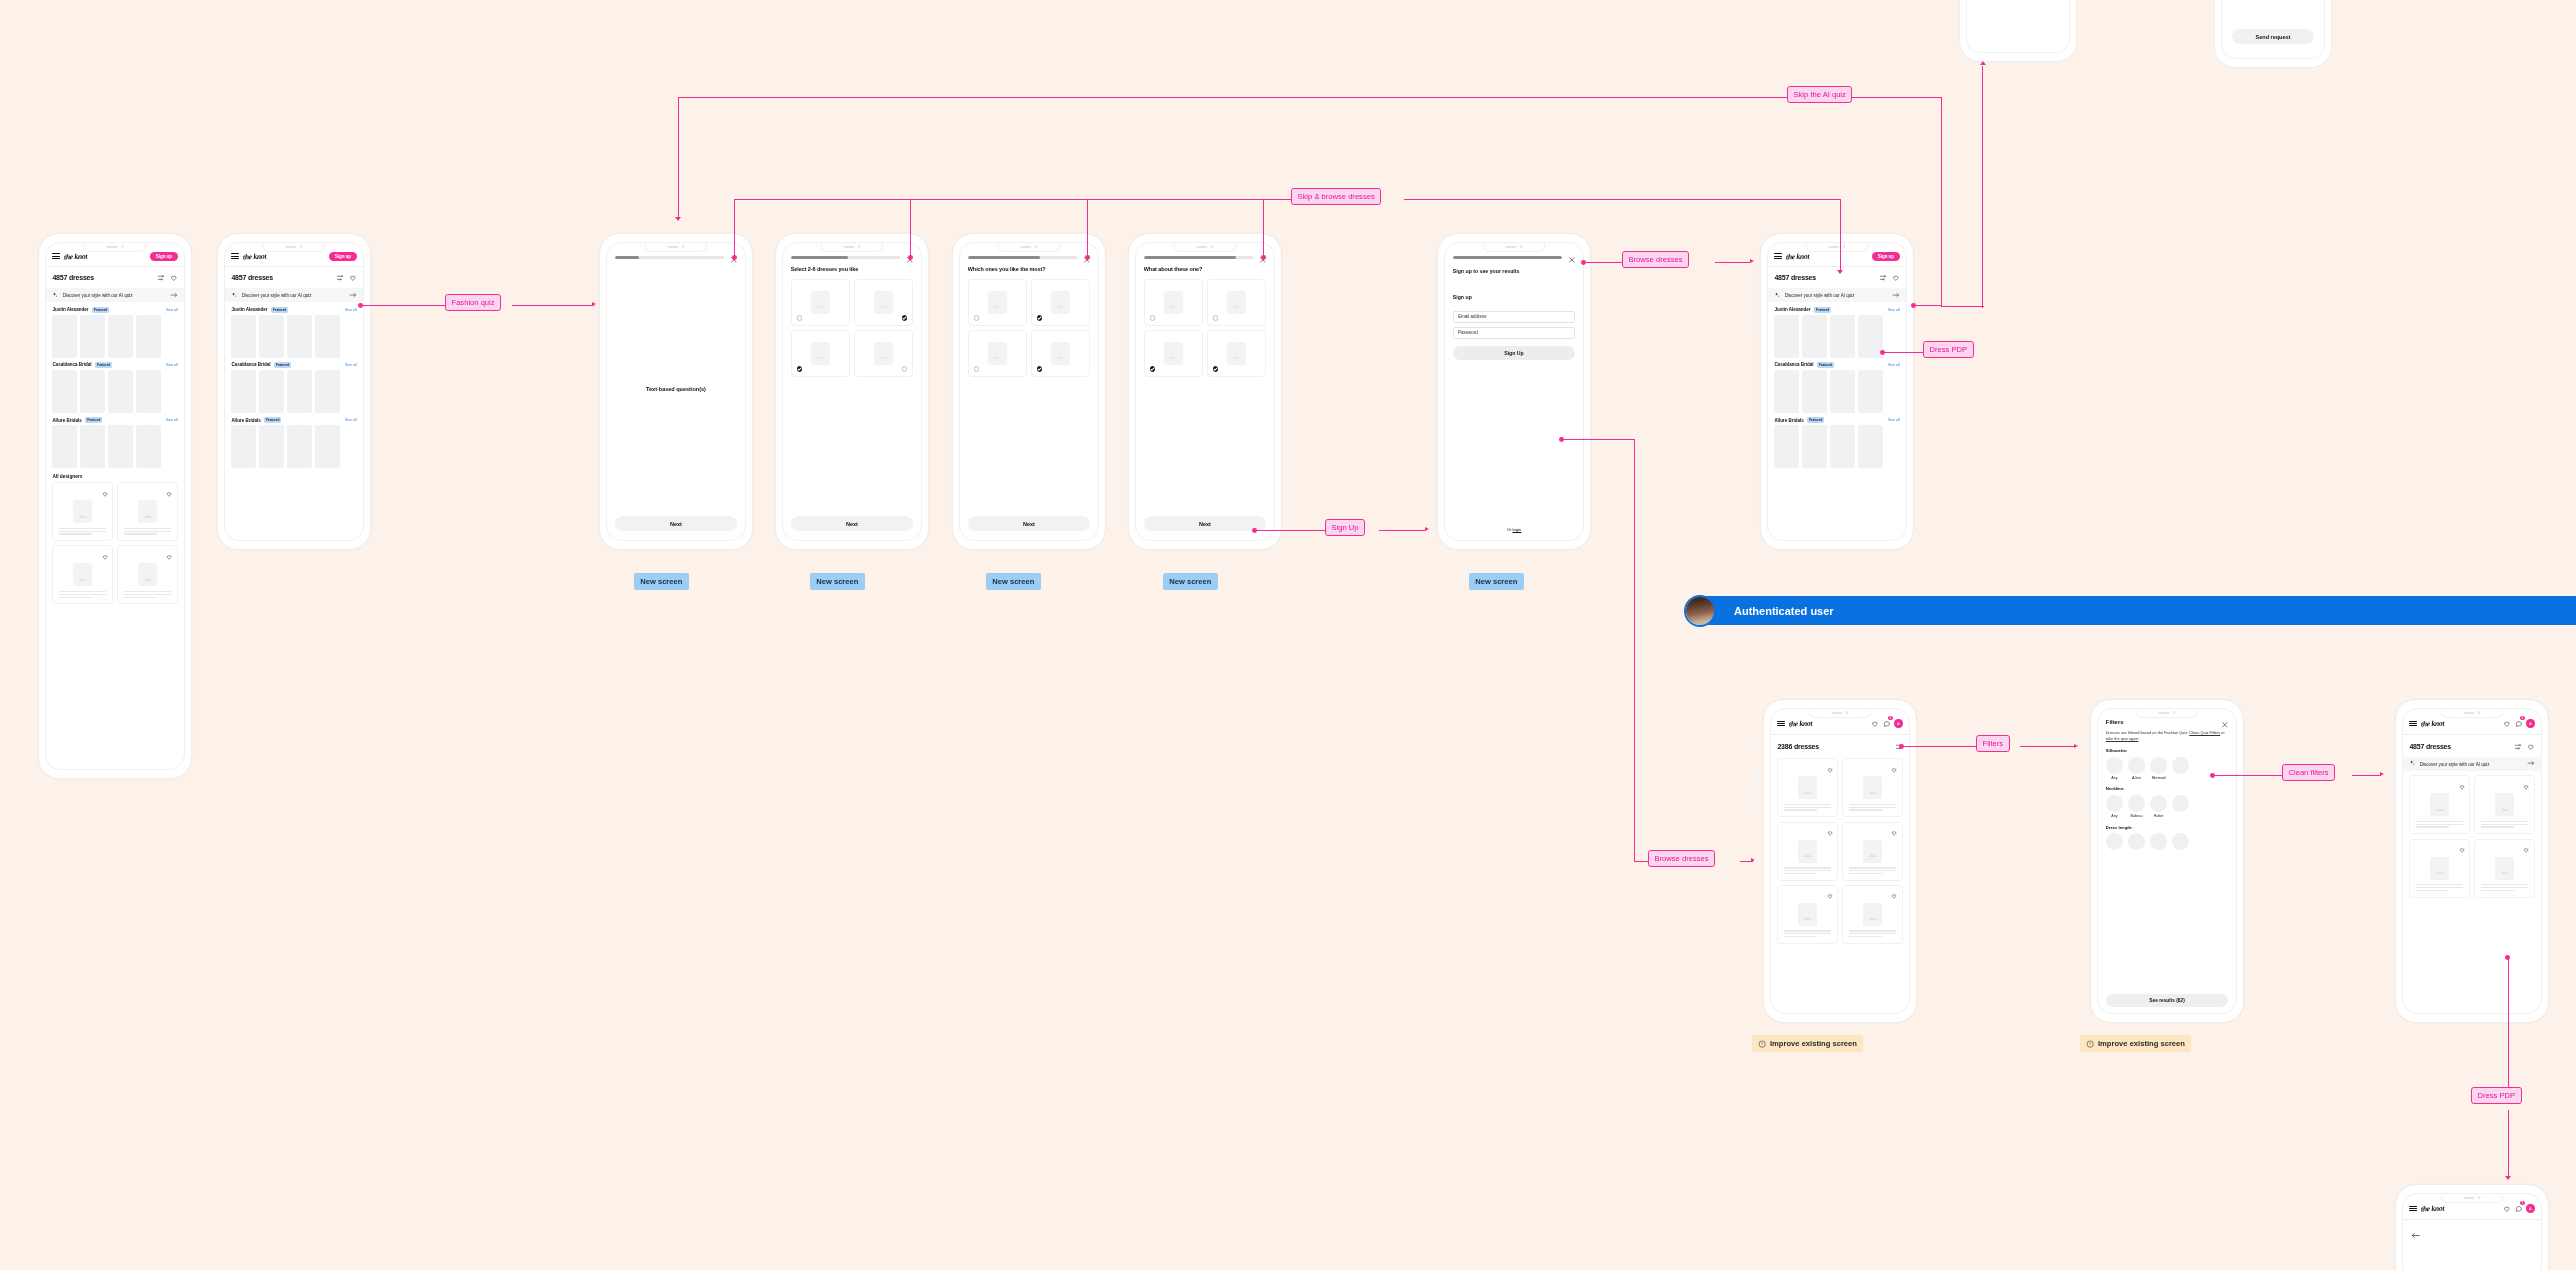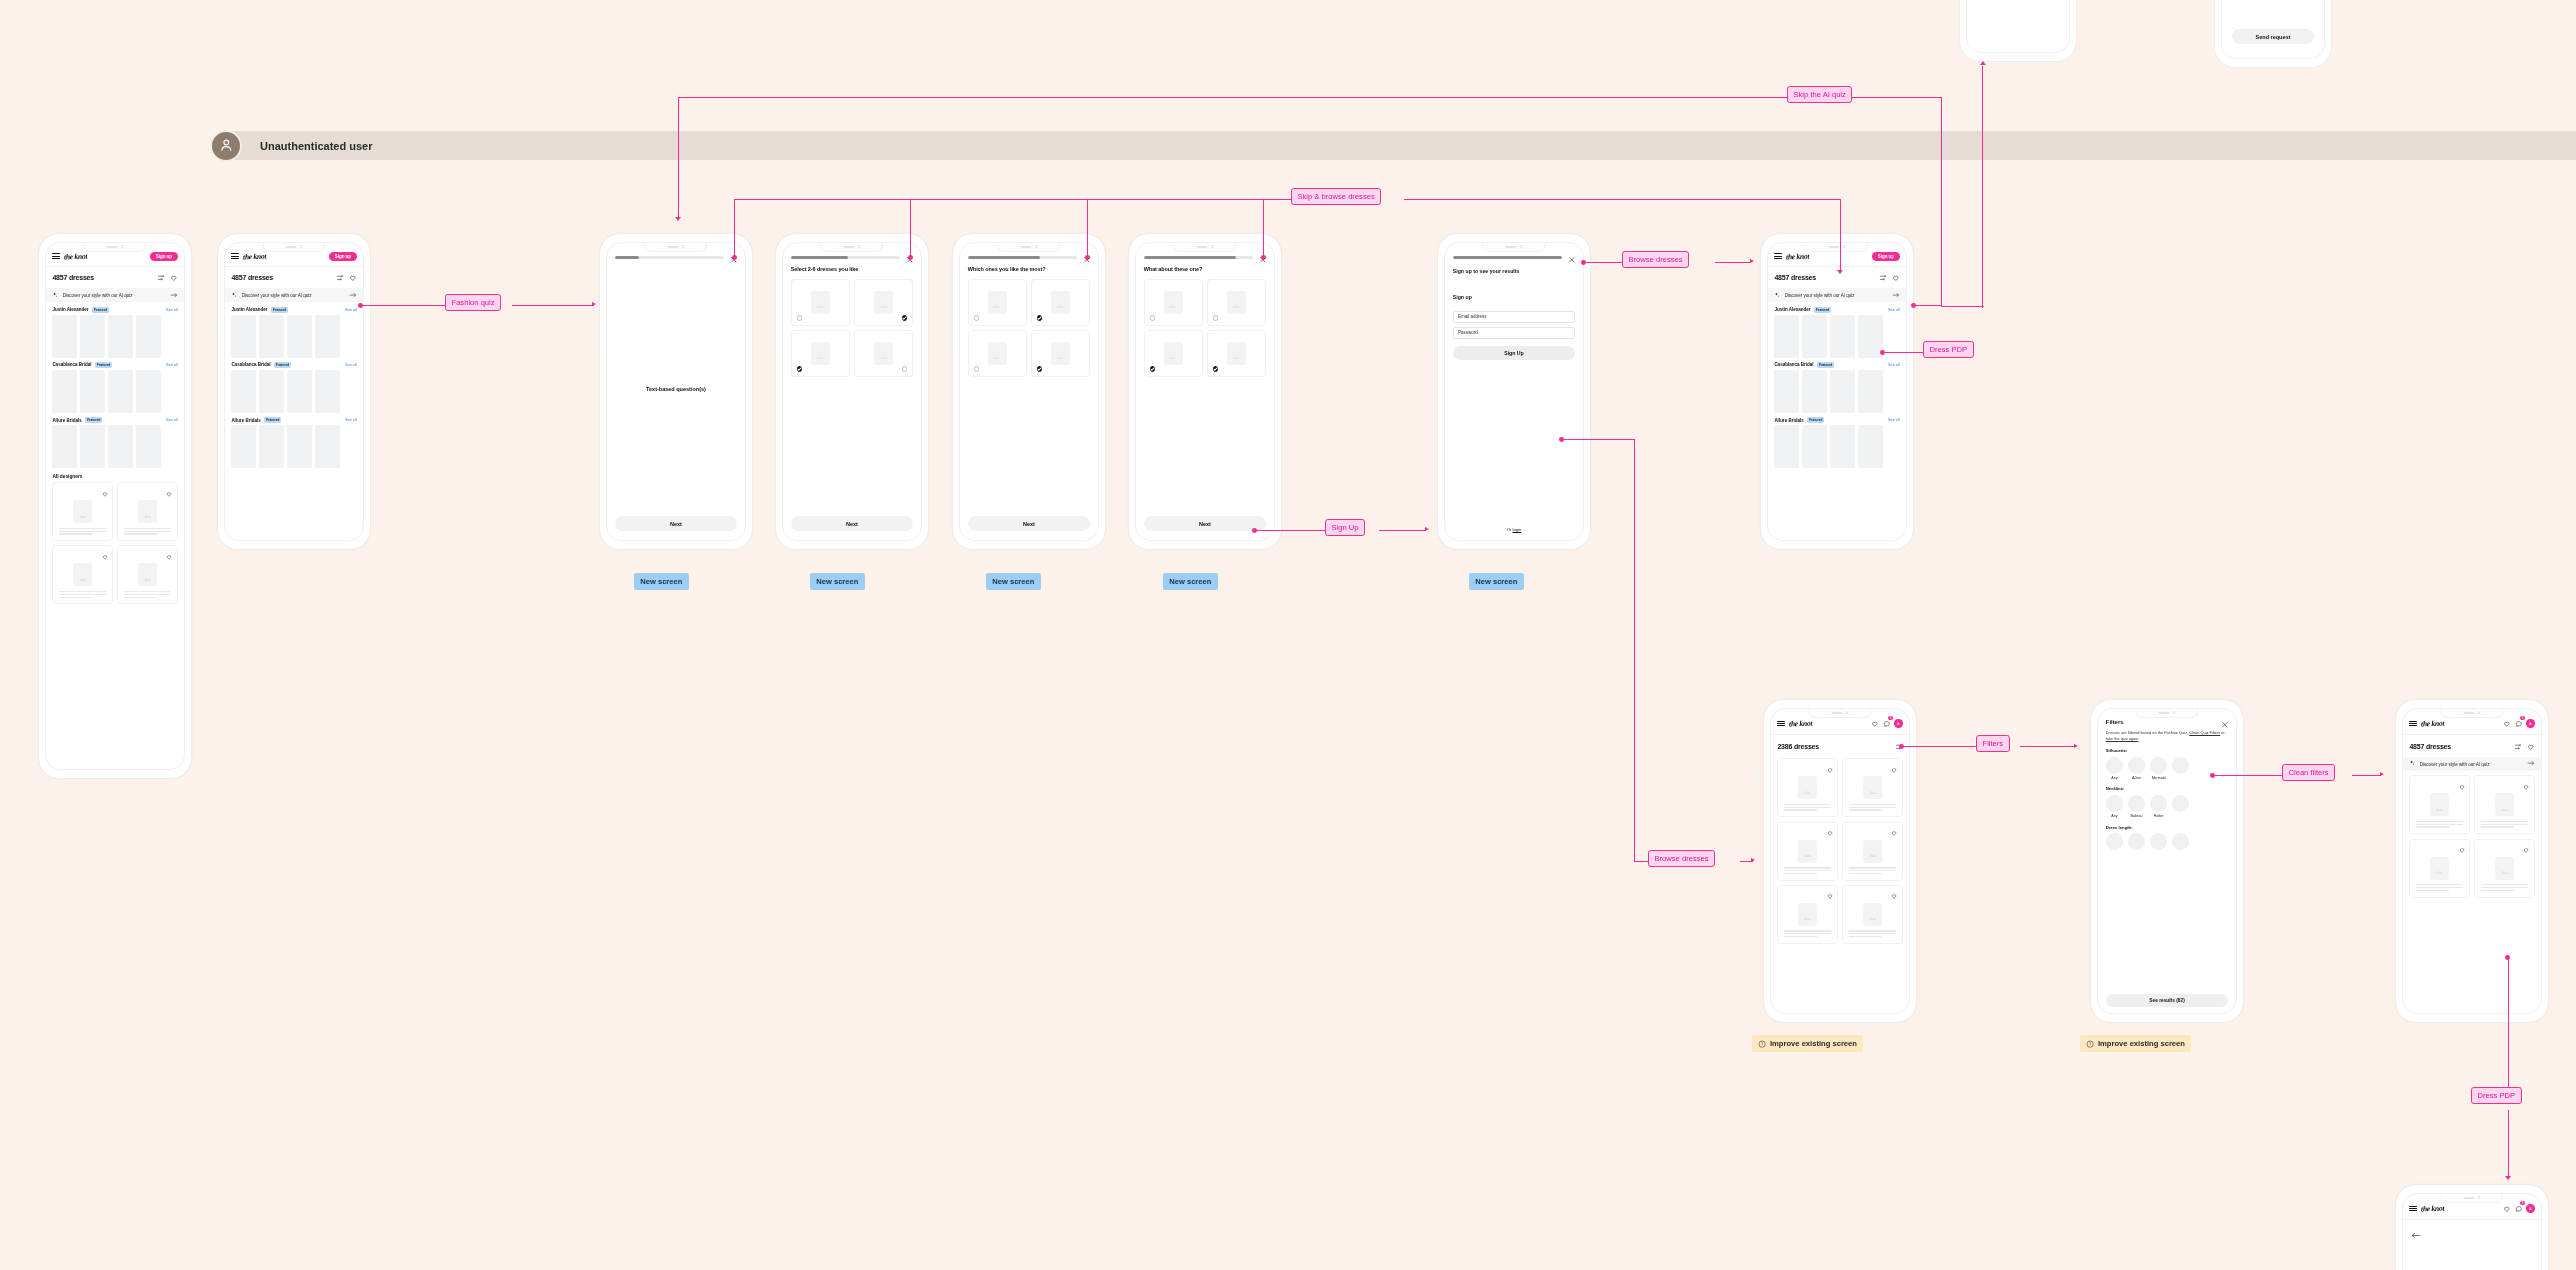"Unauthenticated user" div.lane { html: <div> <div></div> <div> <svg> <circle></circle> <path></path> </svg> </div> <div>Unauthenticated user</div> </div> -> none }
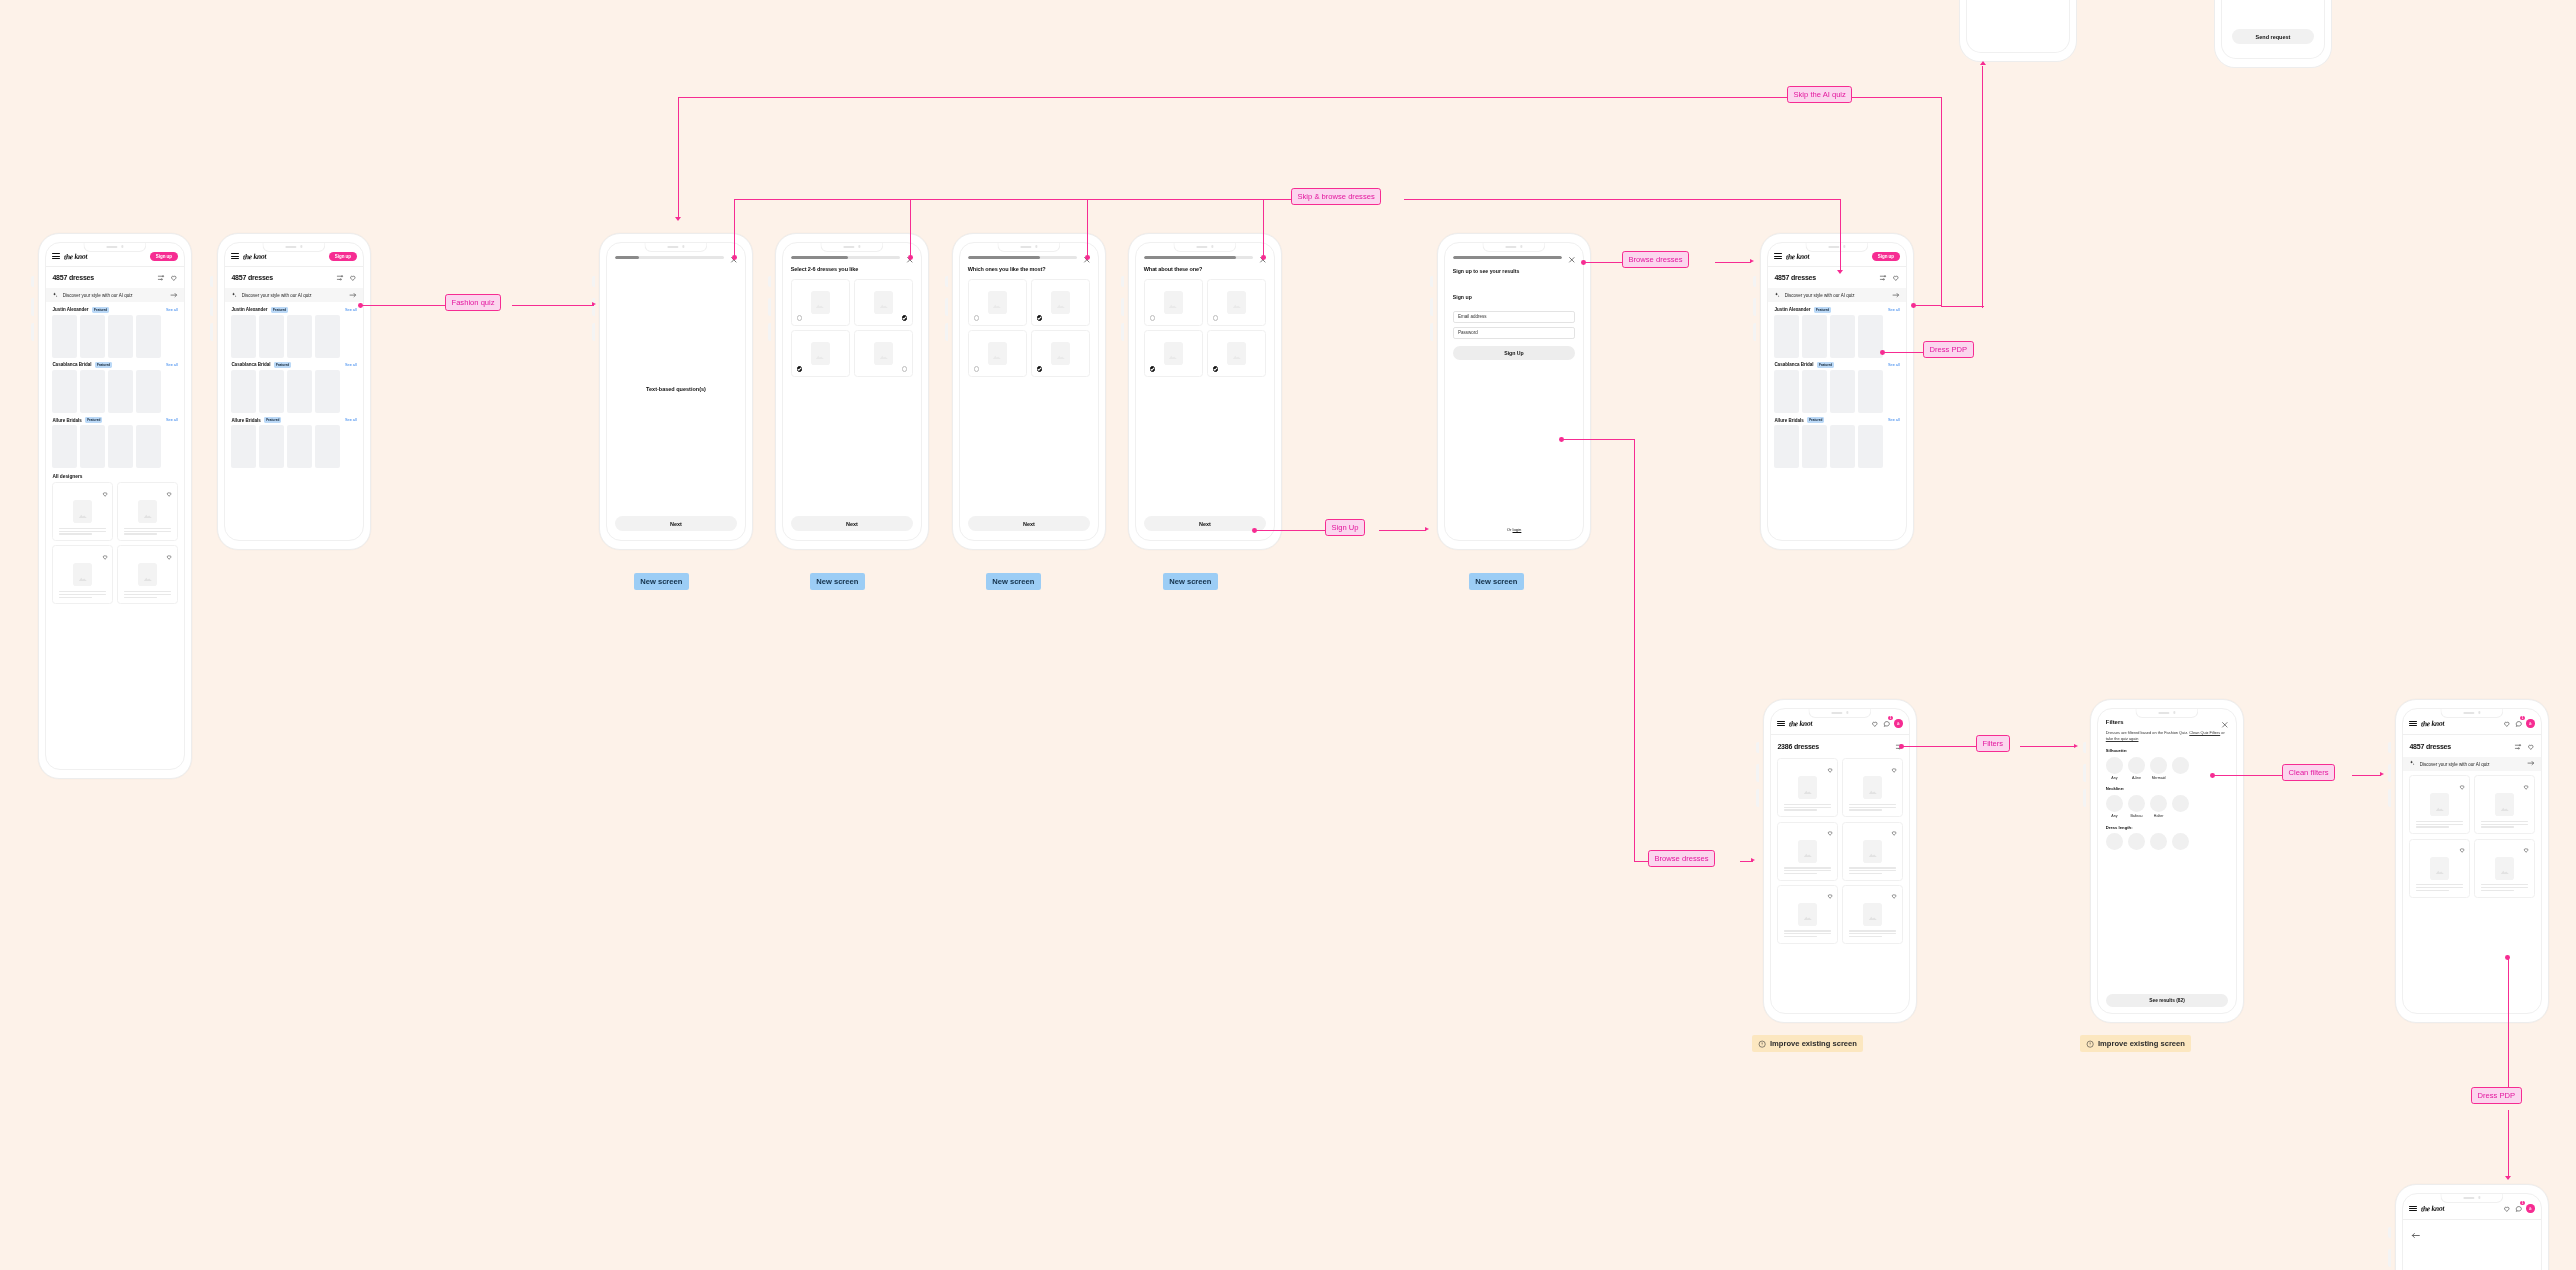"Authenticated user" div.lane { html: none -> <div> <div></div> <div> <div></div> </div> <div>Authenticated user</div> </div> }
